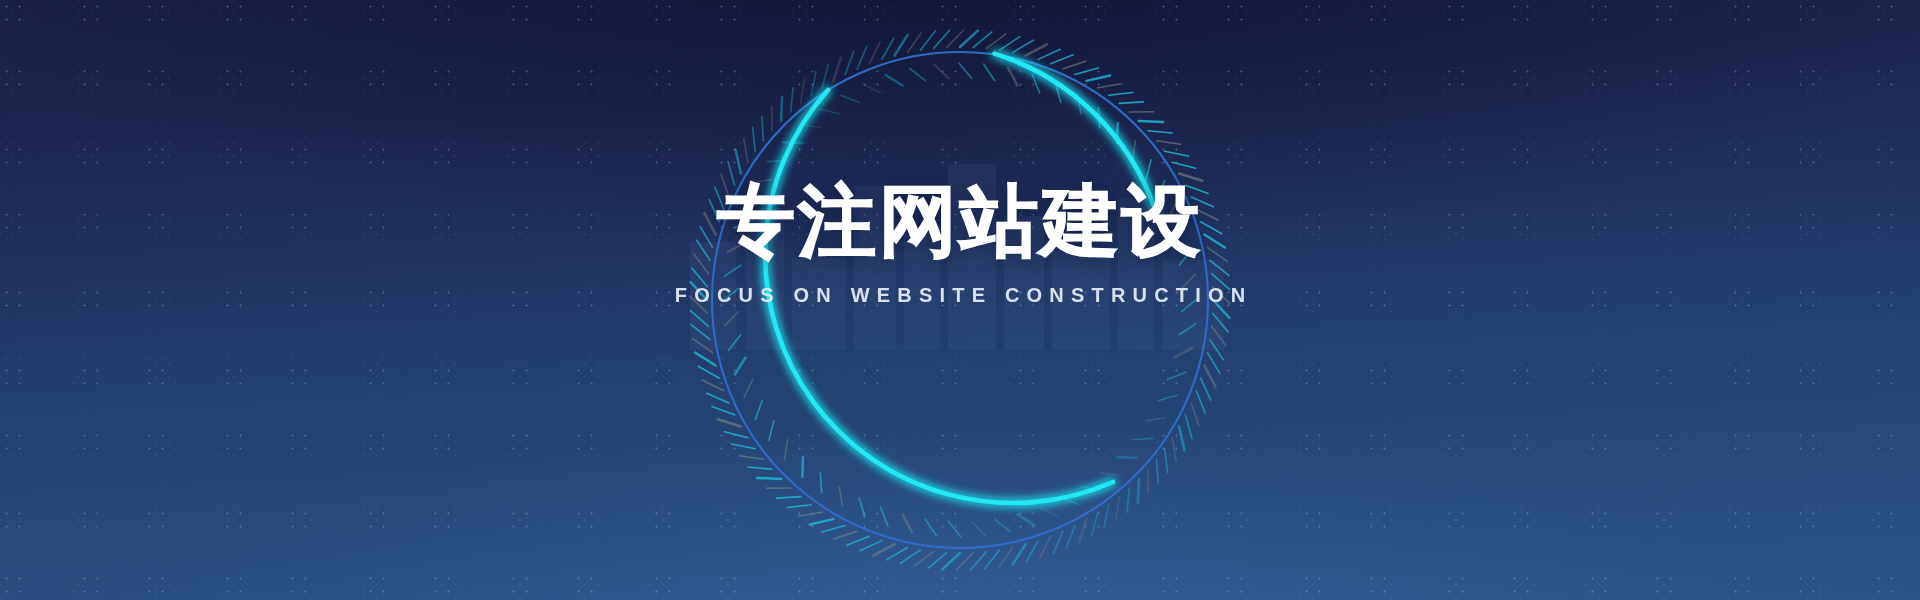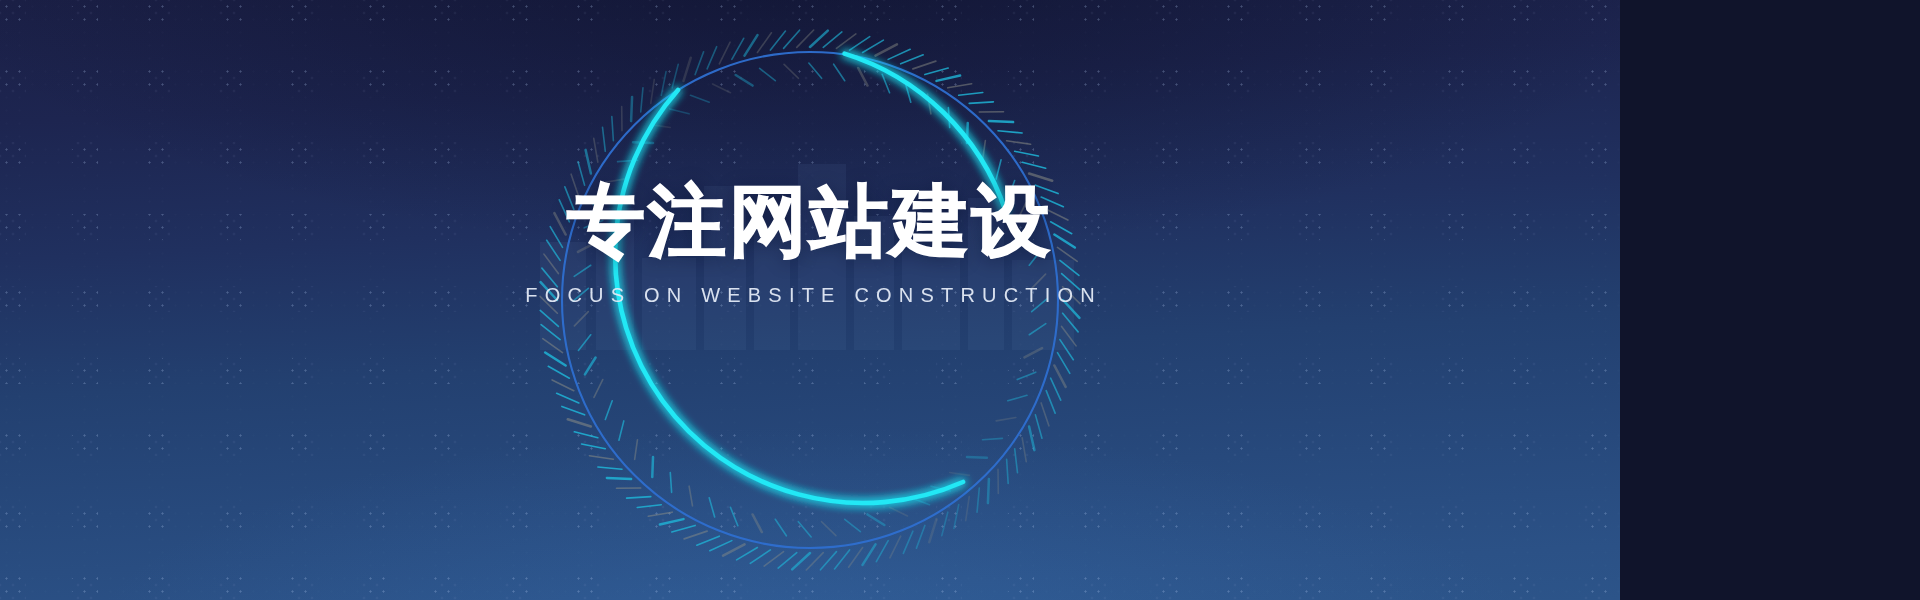"专注网站建设" .banner { width: 1620px -> 1920px }
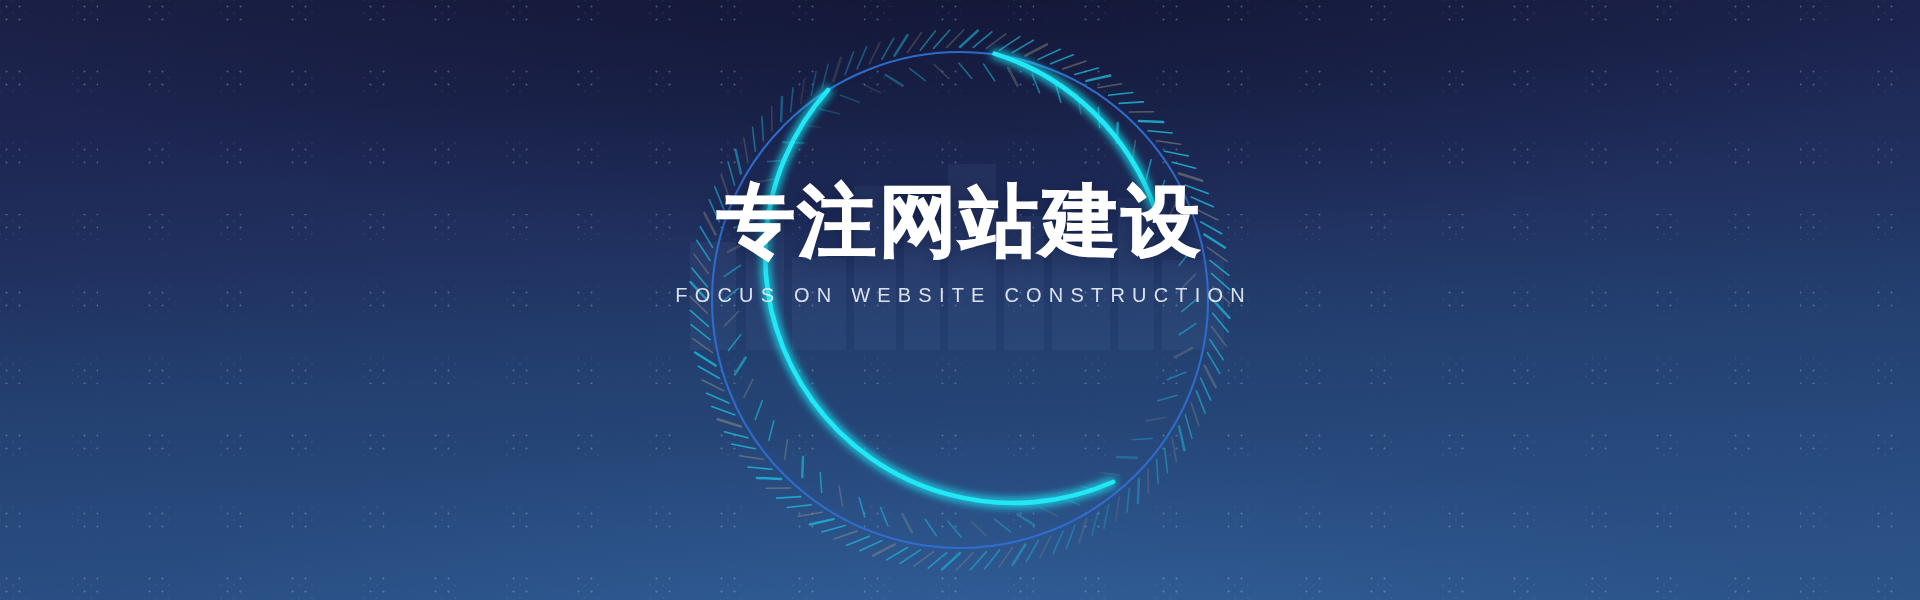"FOCUS ON WEBSITE CONSTRUCTION" .sub-en { font-weight: 400 -> 700 }
